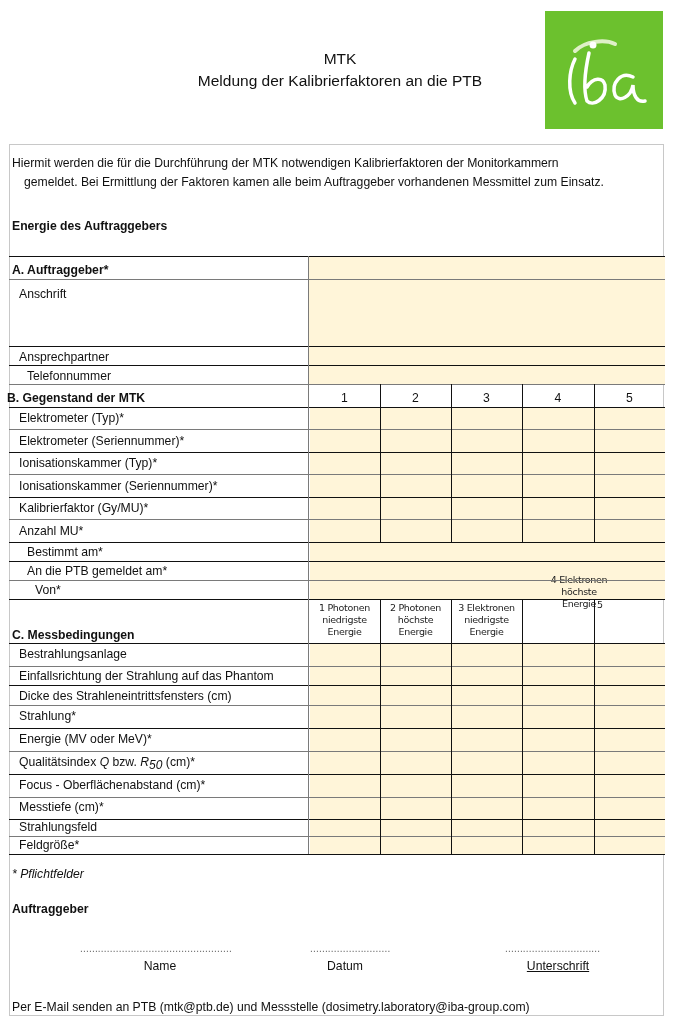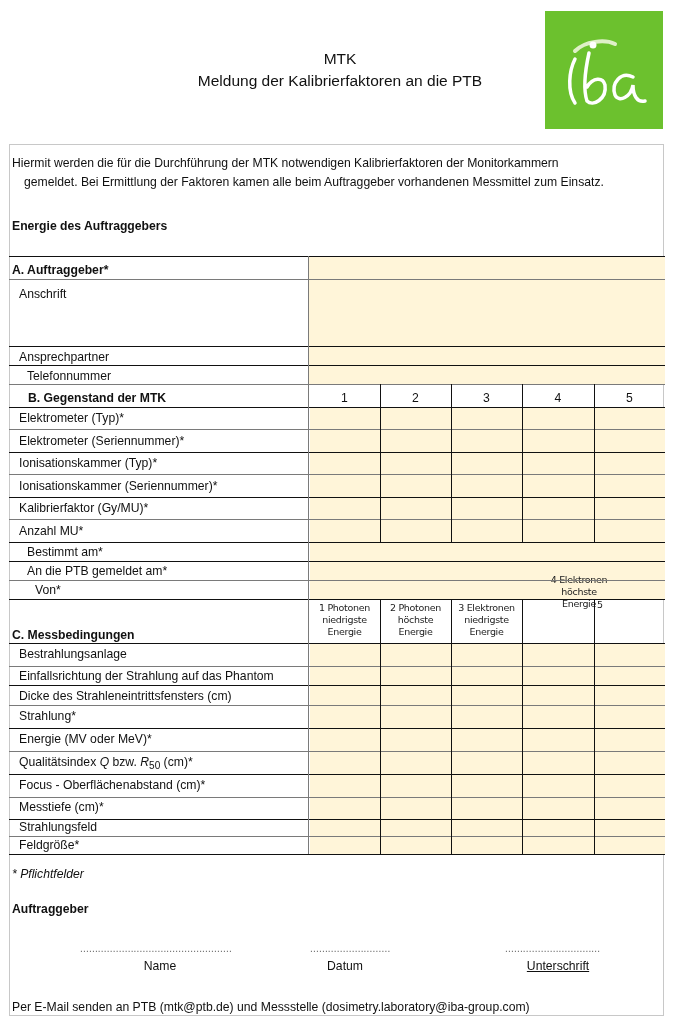"B. Gegenstand der MTK" div.cell-lbl { left: 28px -> 7px }
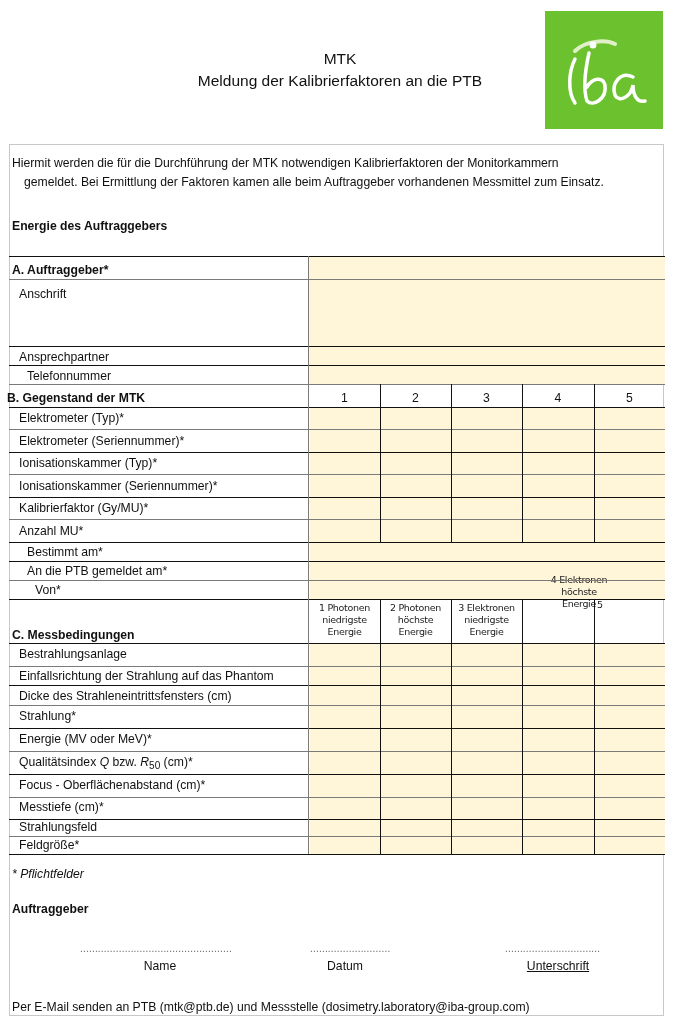"50" sub { font-size: 10px -> 12px; font-style: none -> italic }
